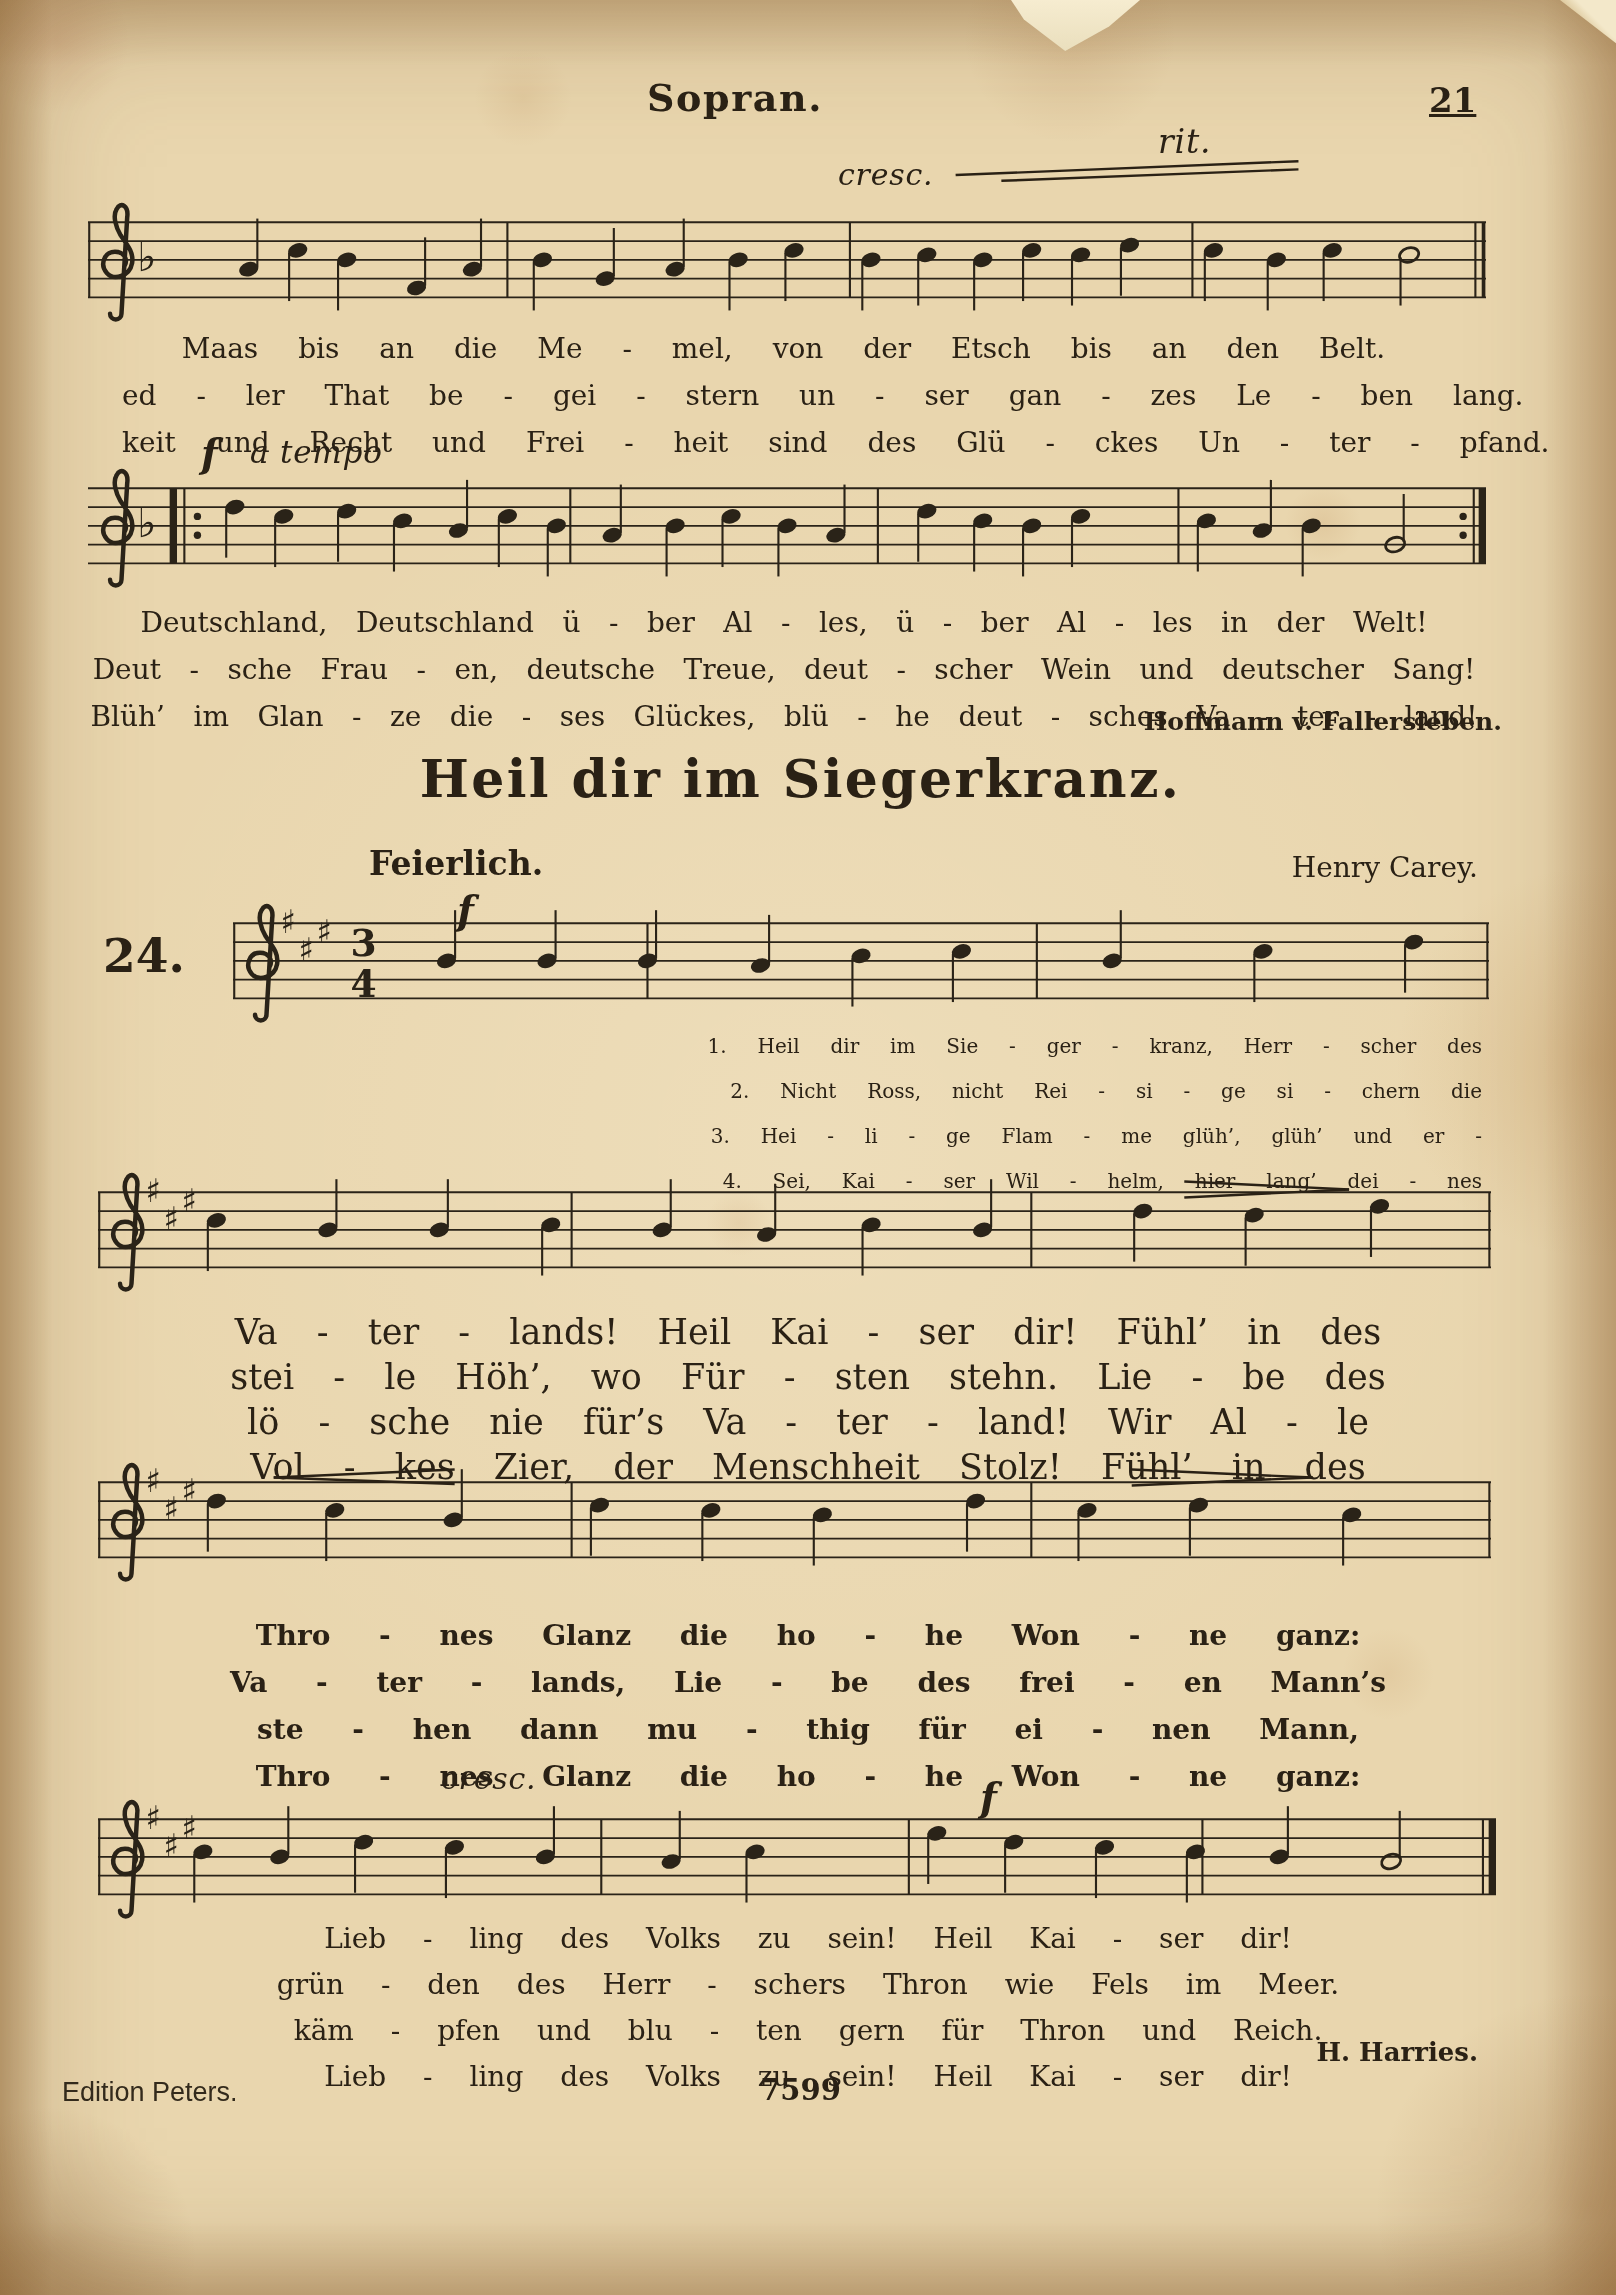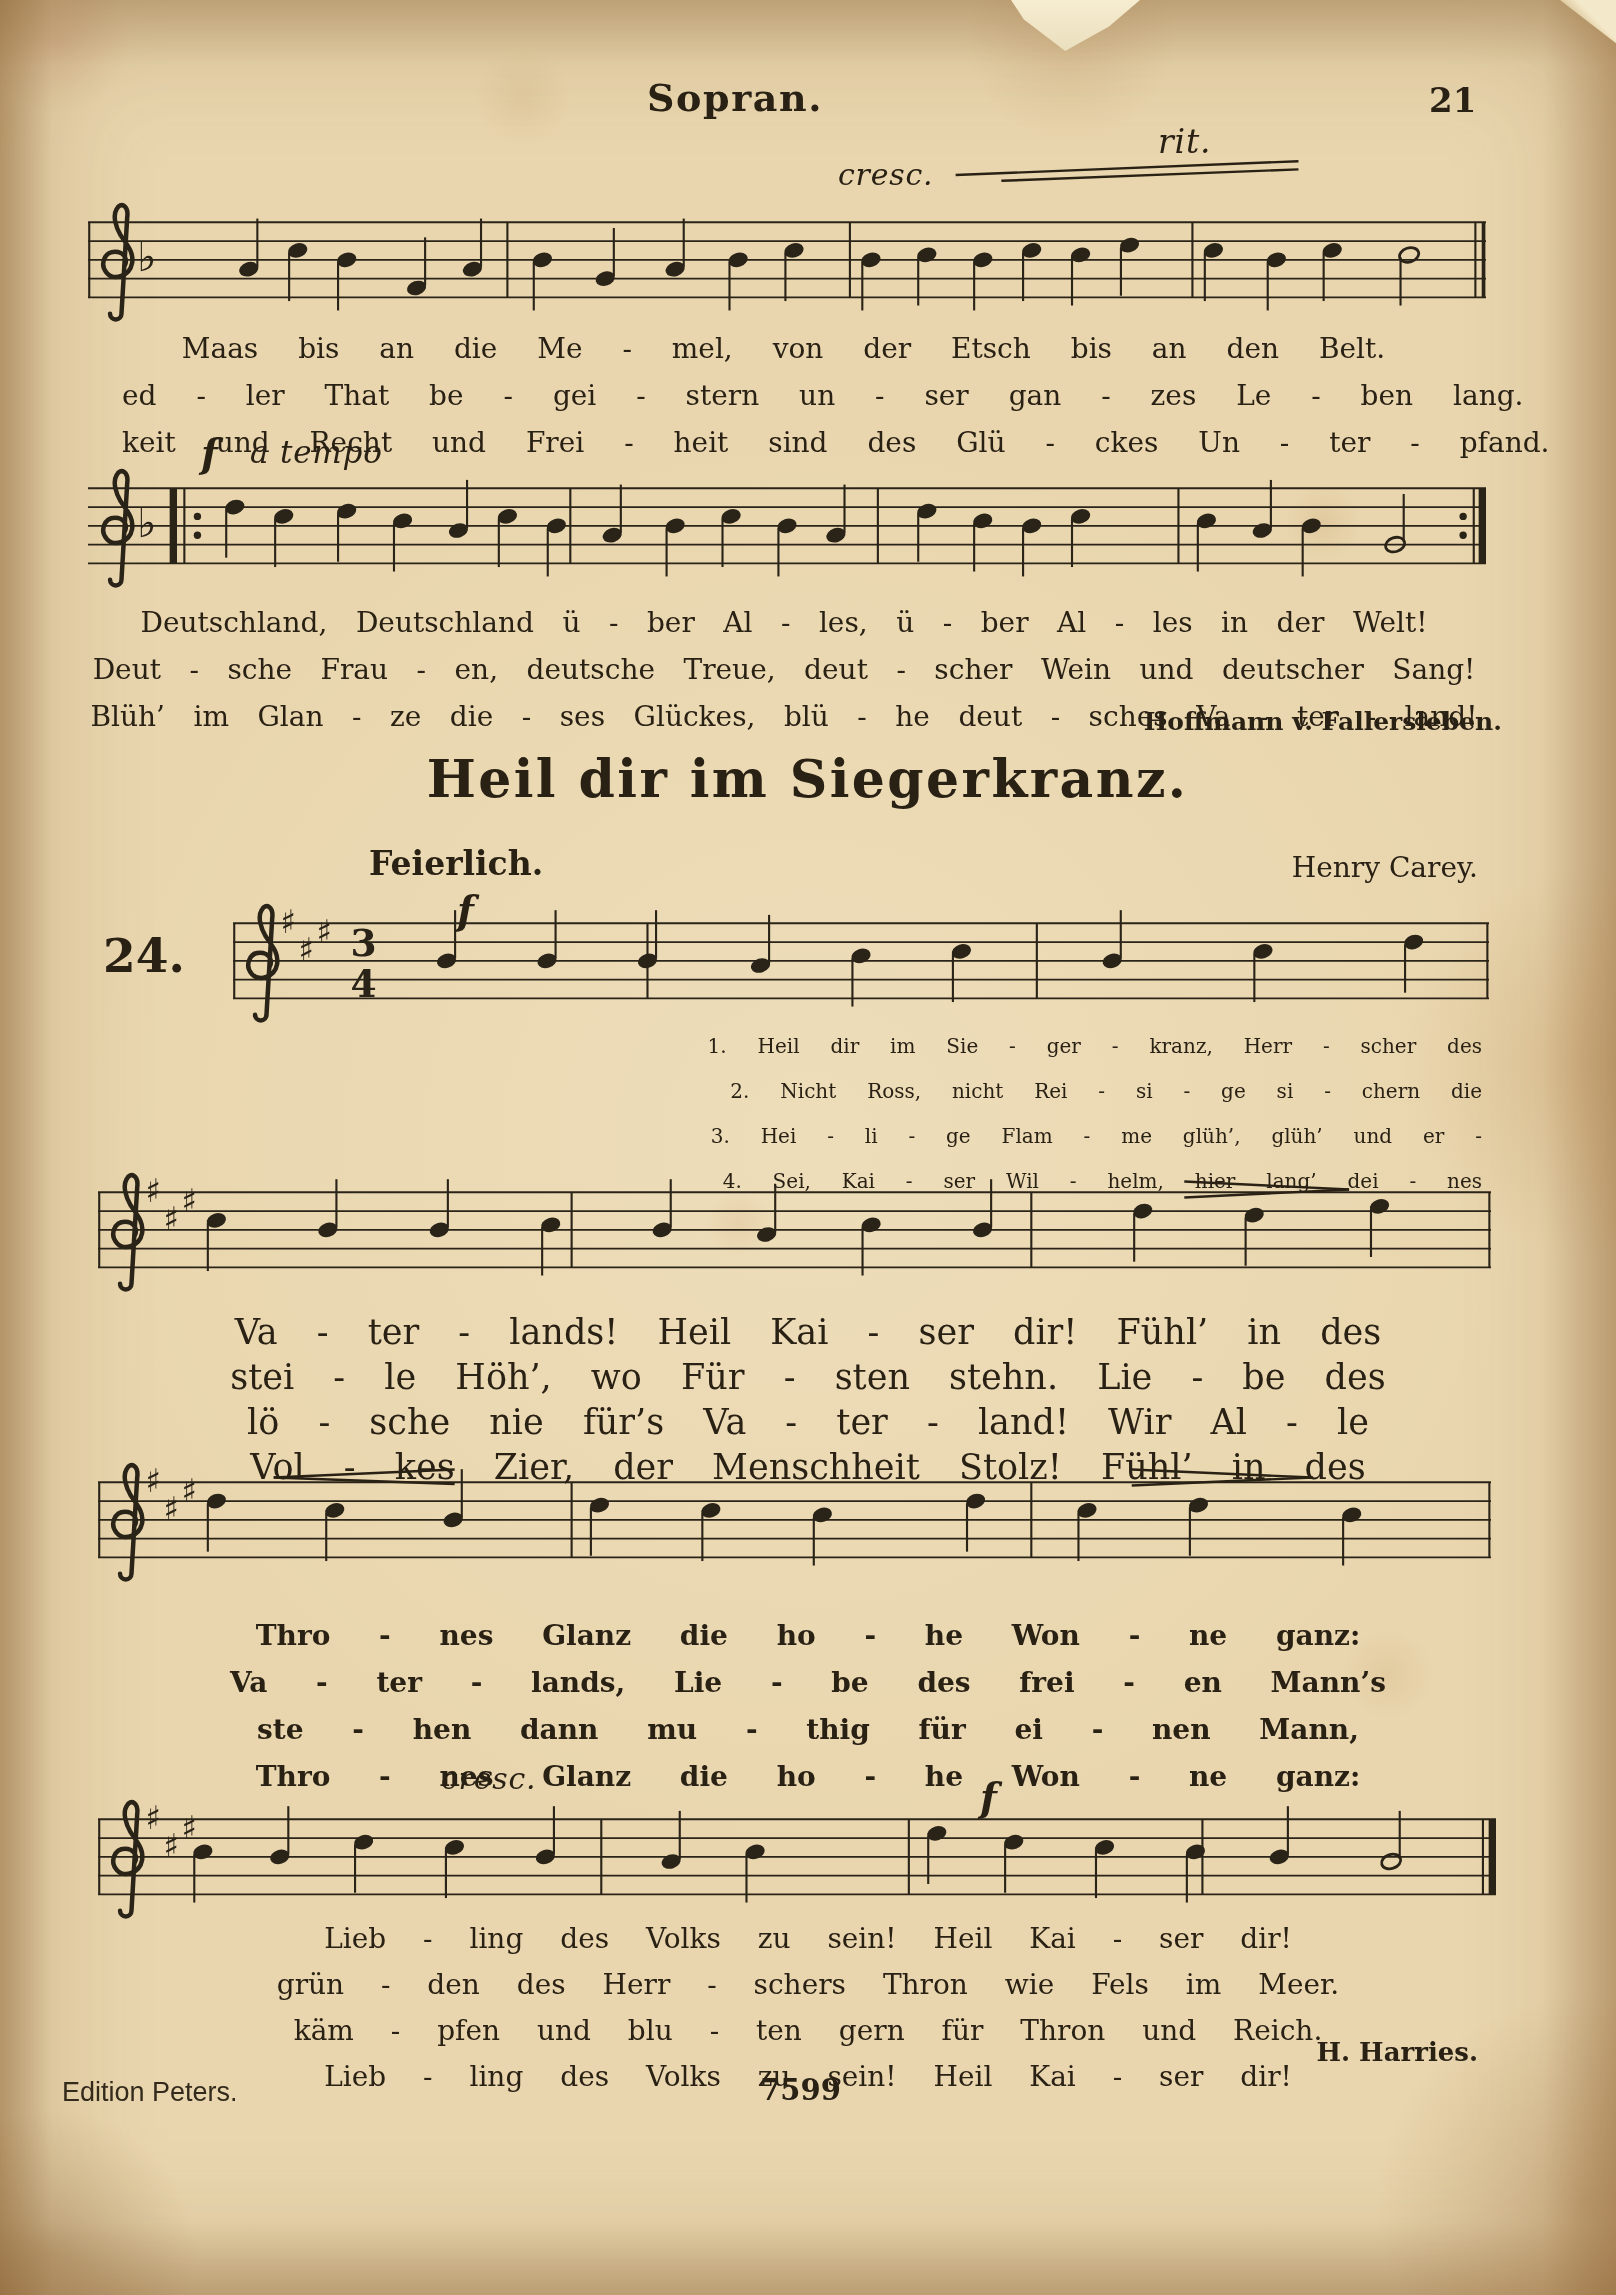"21" div.abs { text-decoration: none -> underline }
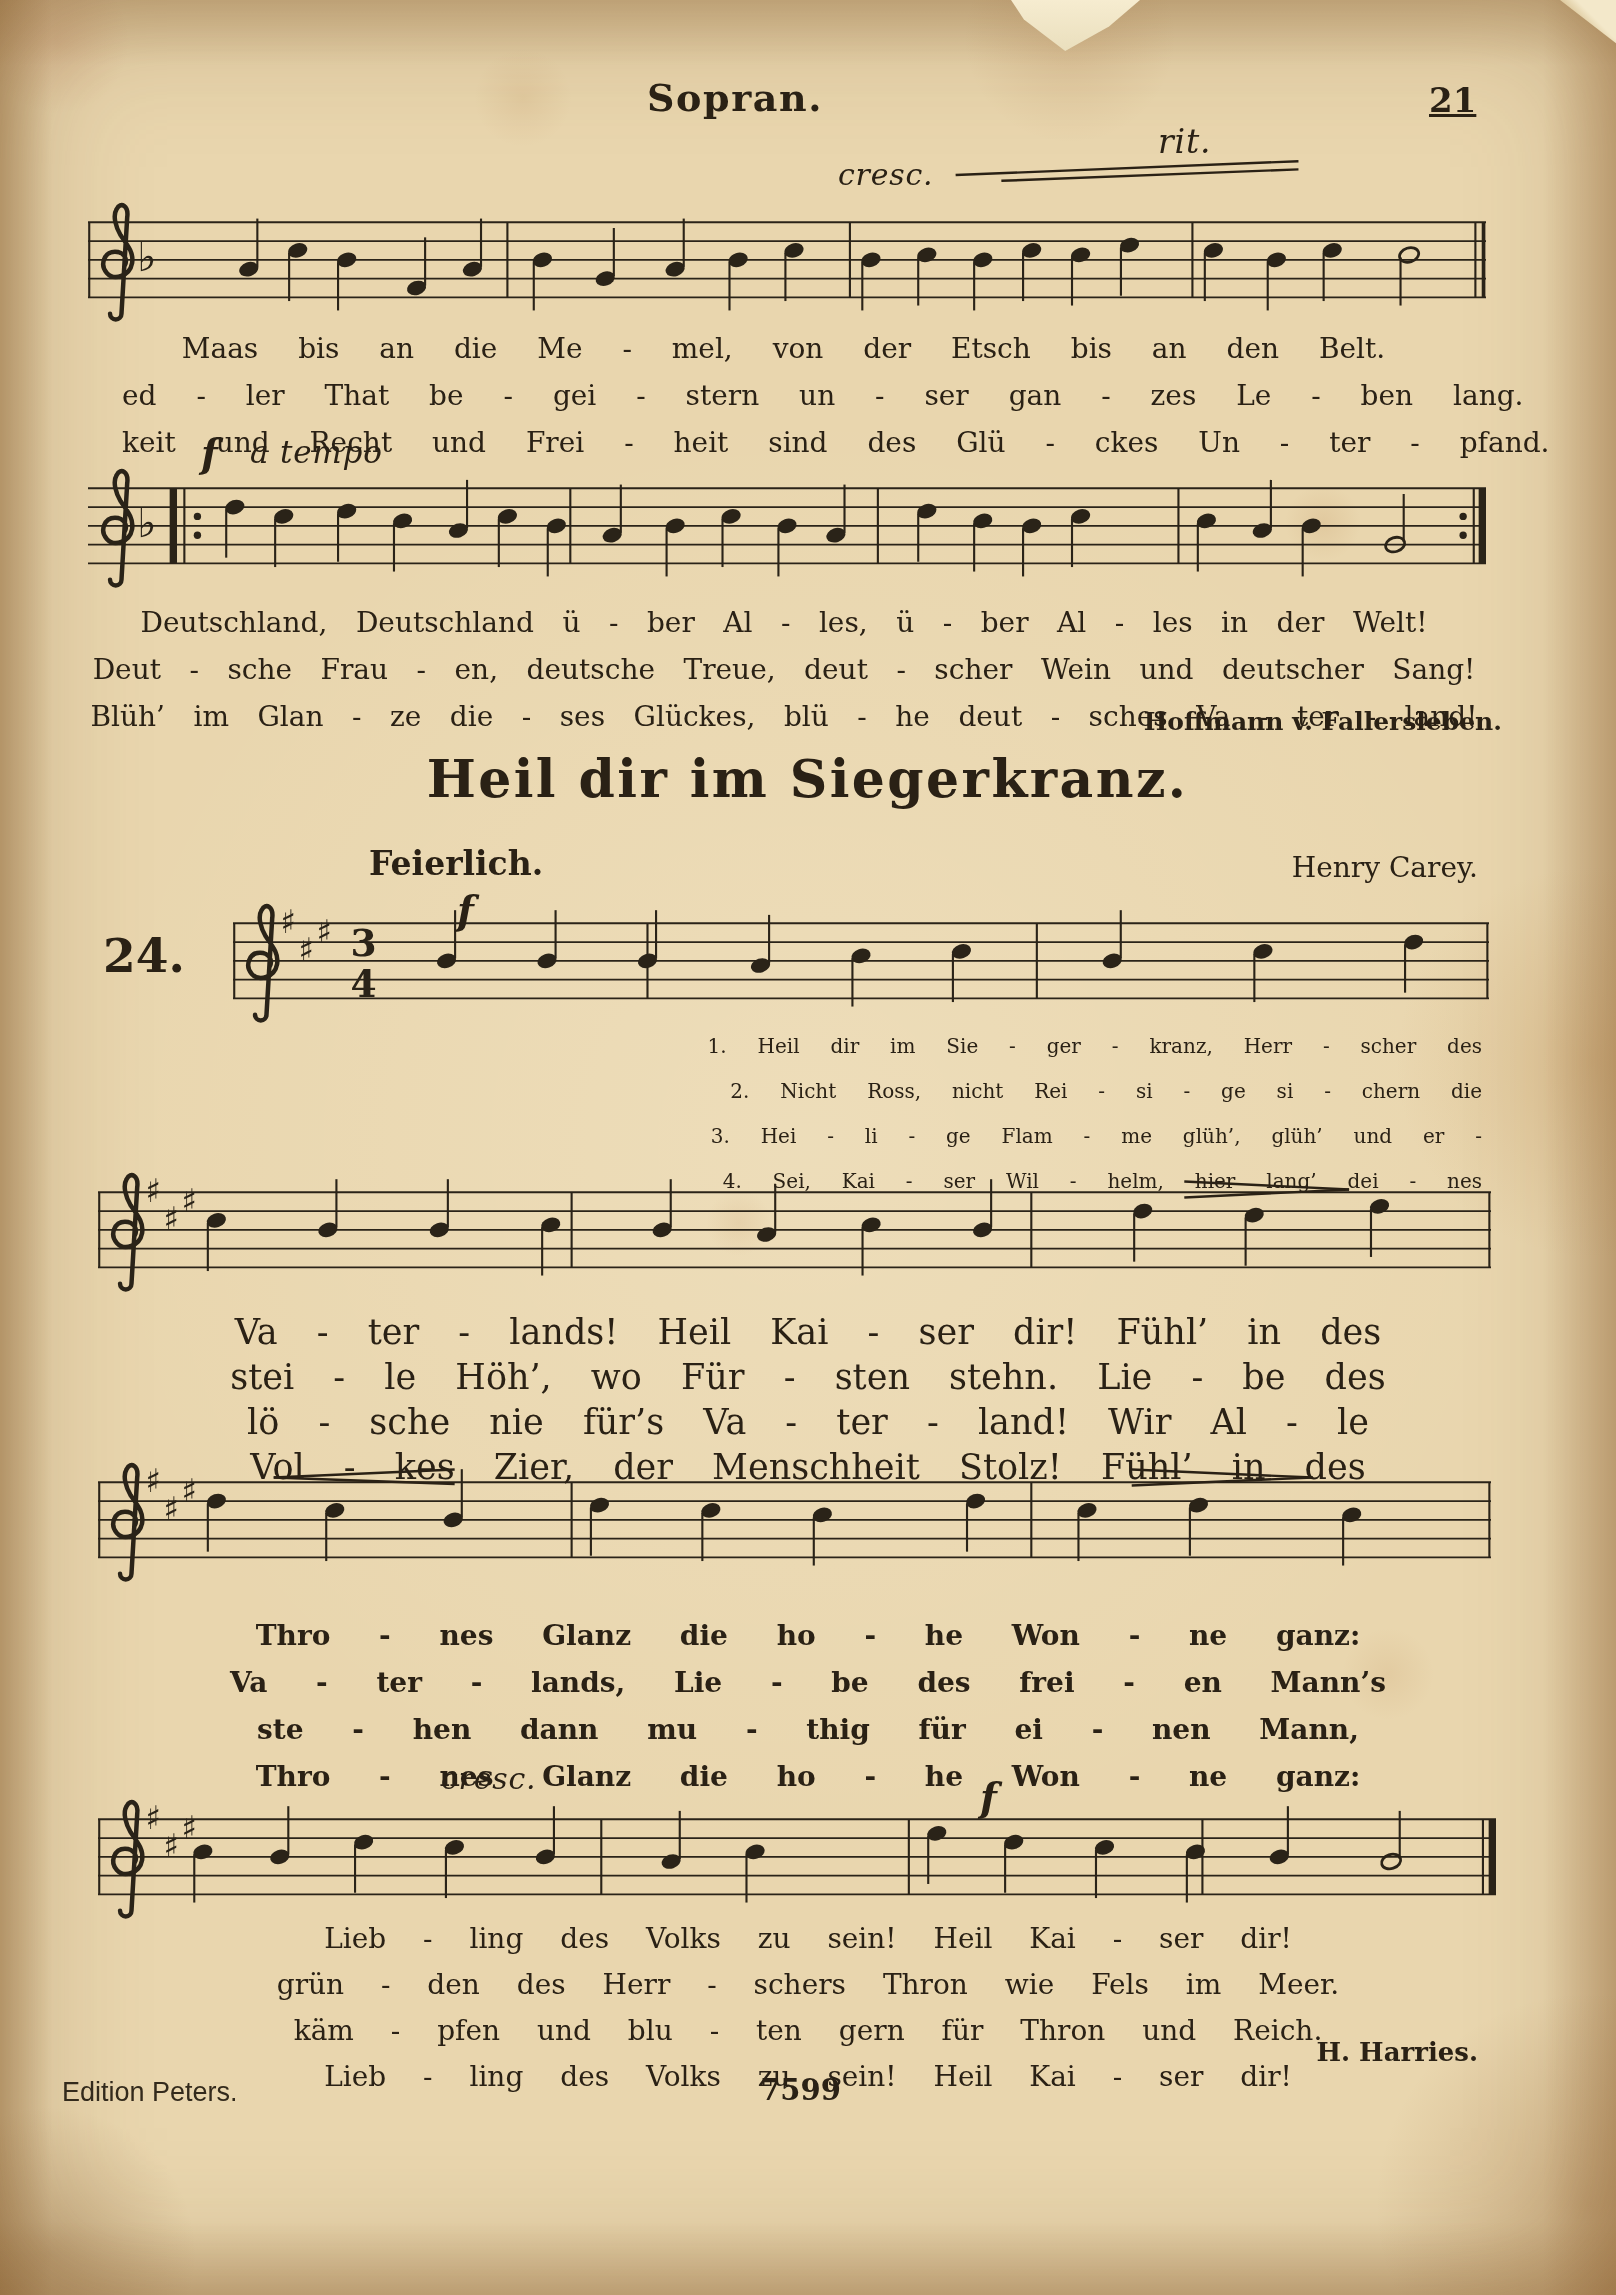"Heil dir im Siegerkranz." div.abs { padding-left: 7px -> none }
